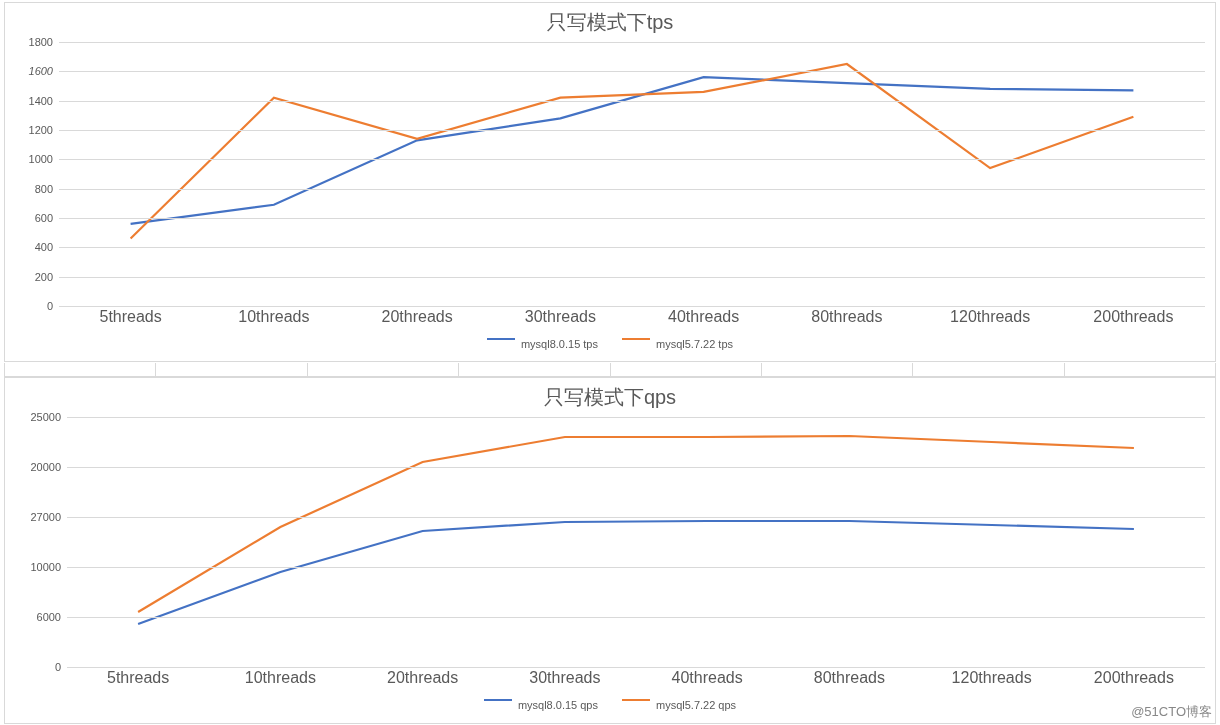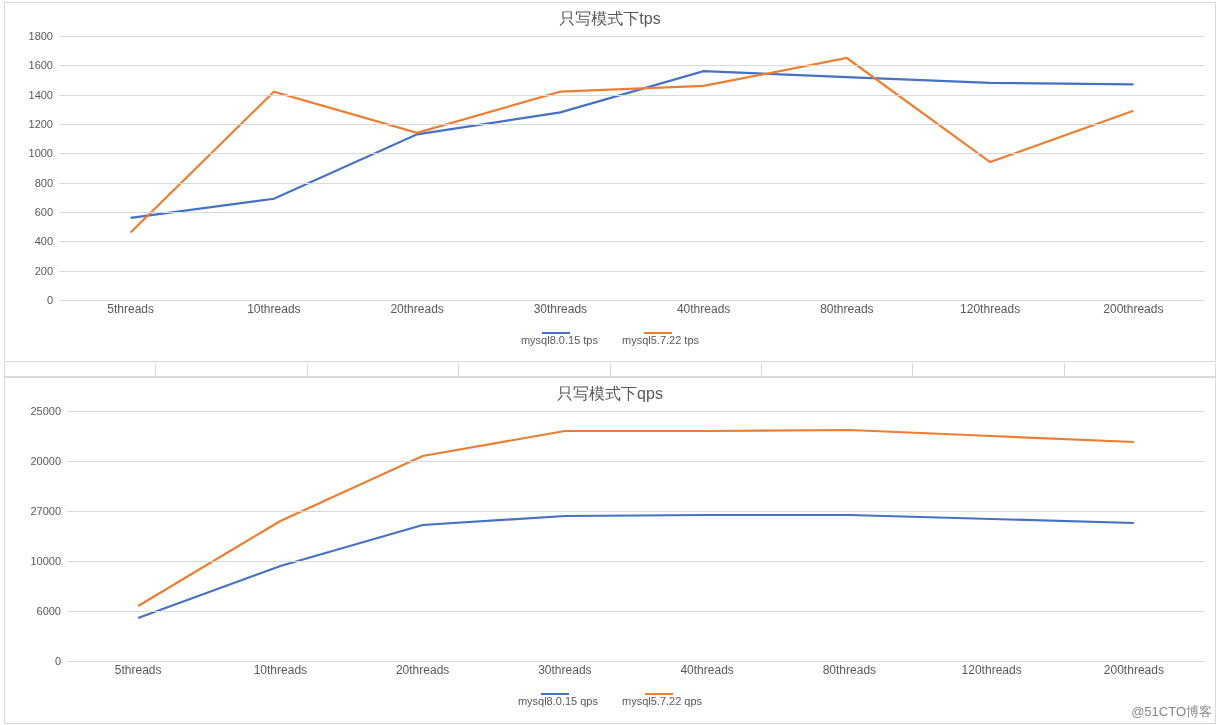"只写模式下tps" .chart-title { font-size: 16px -> 20px }
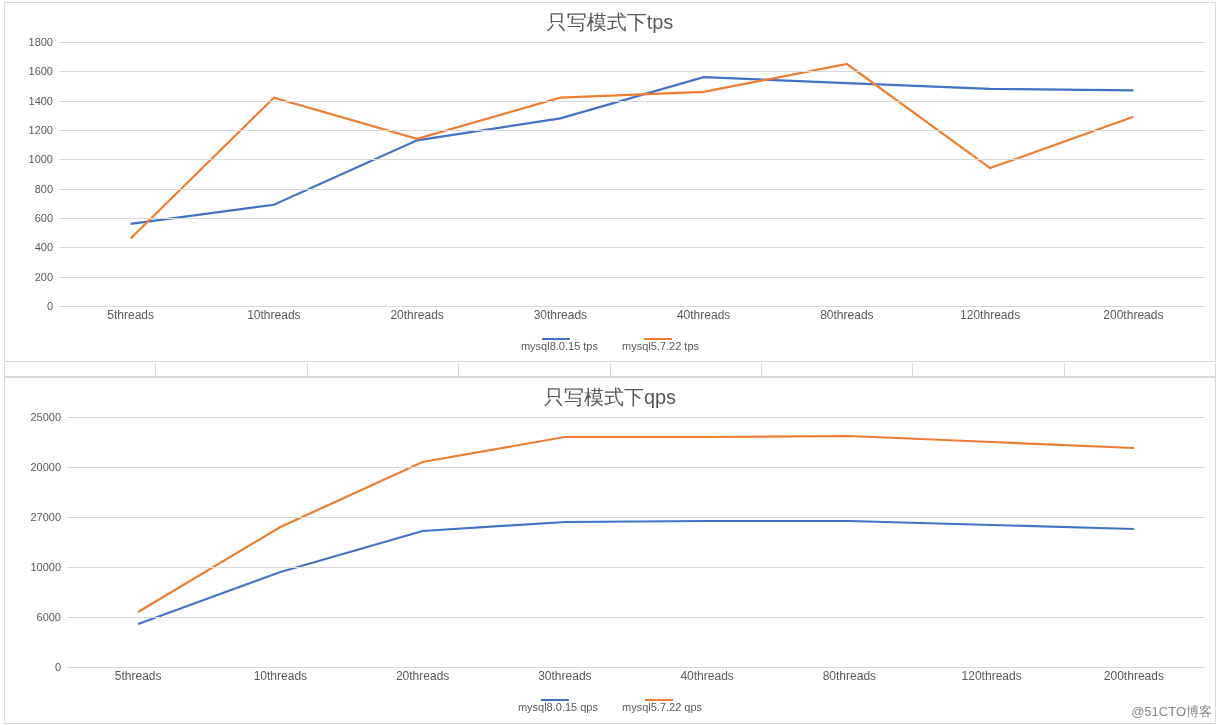"1600" div.ylab { font-style: none -> italic }
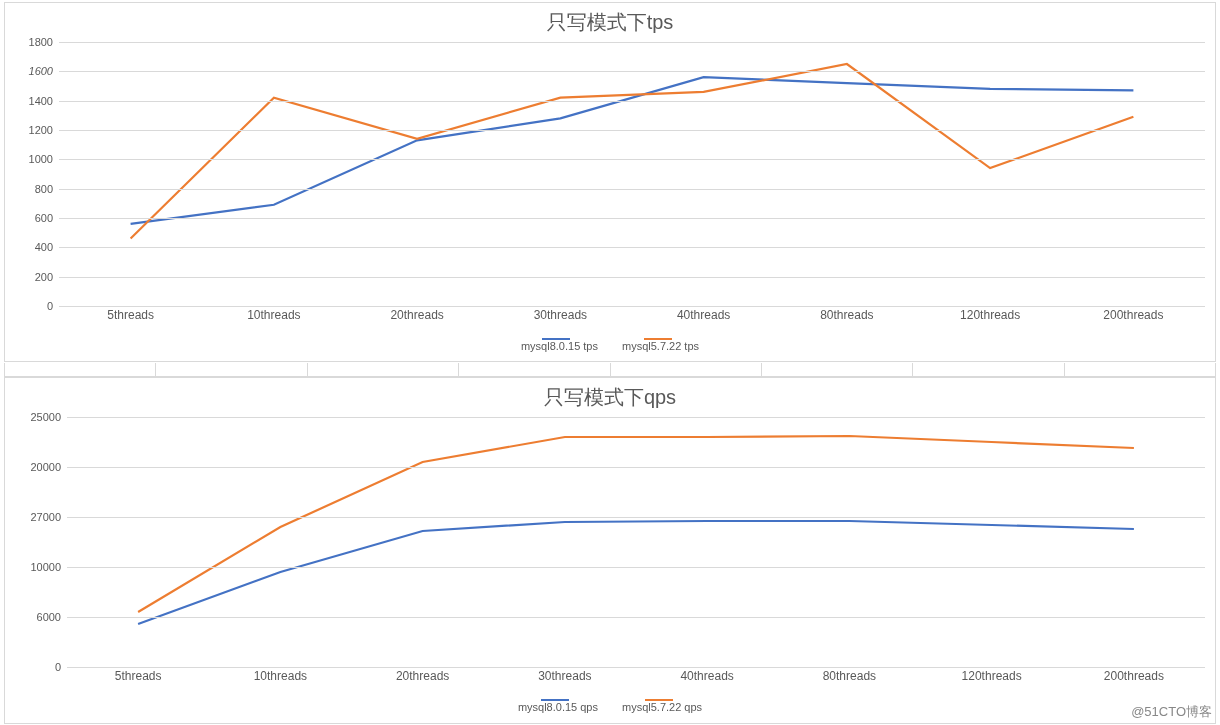"5threads" .xlab { font-size: 12px -> 16px }
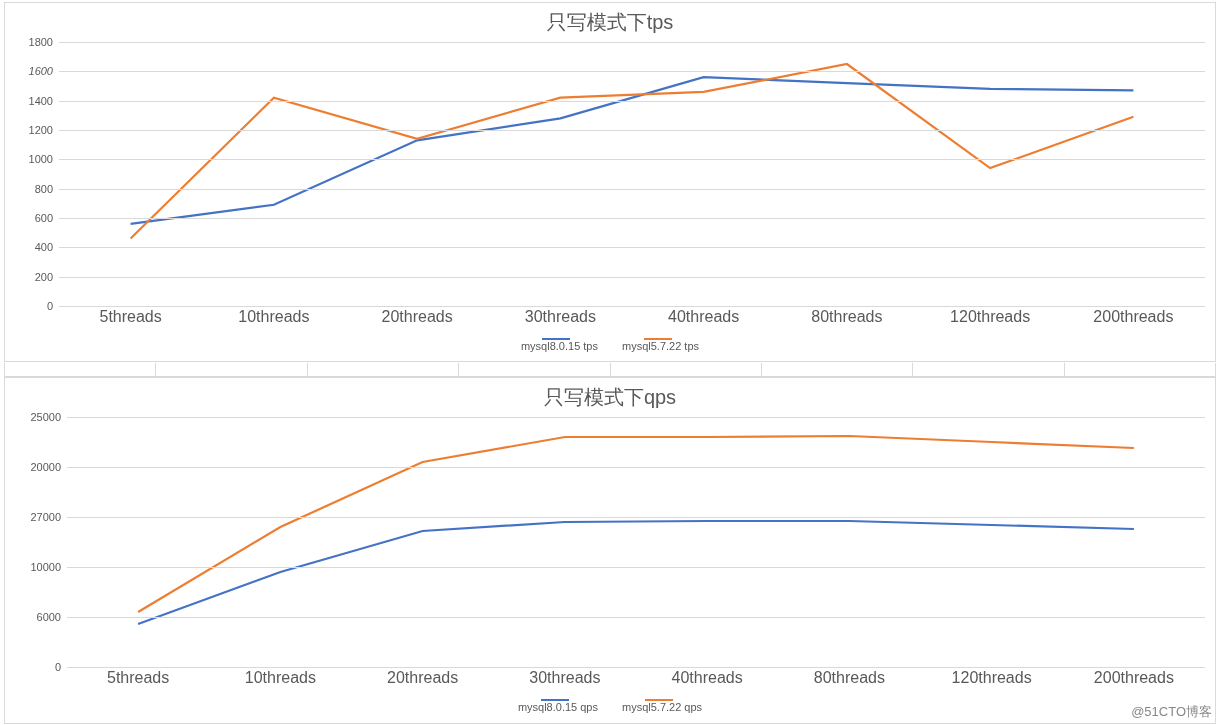"mysql8.0.15 tps" .legend .item { align-items: center -> flex-start; flex-direction: column -> none }
